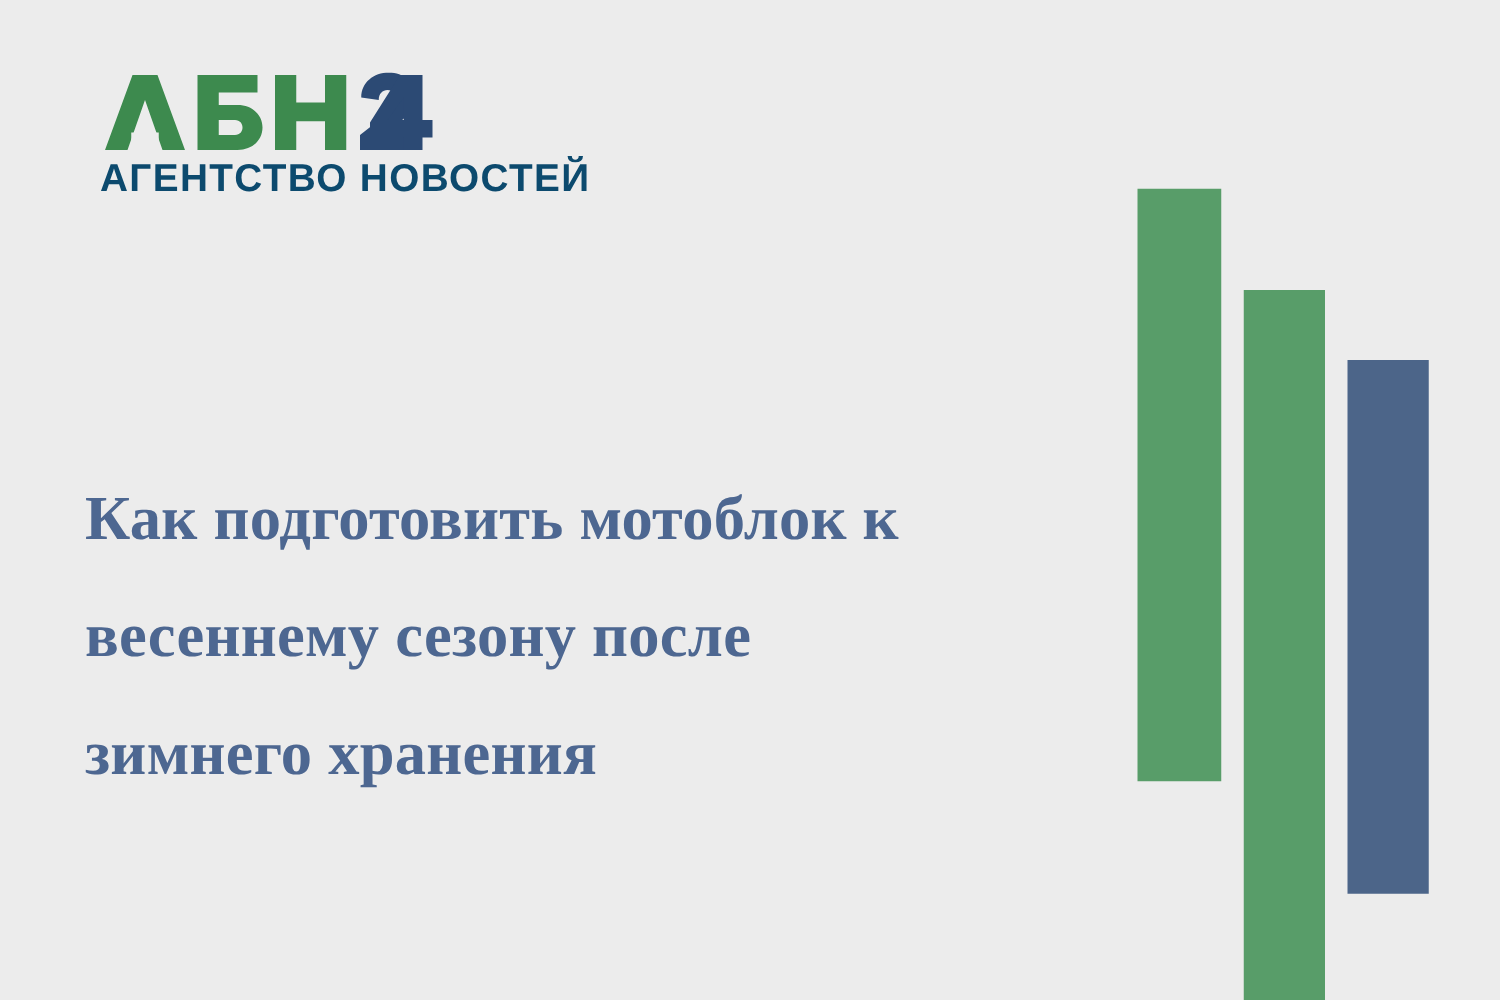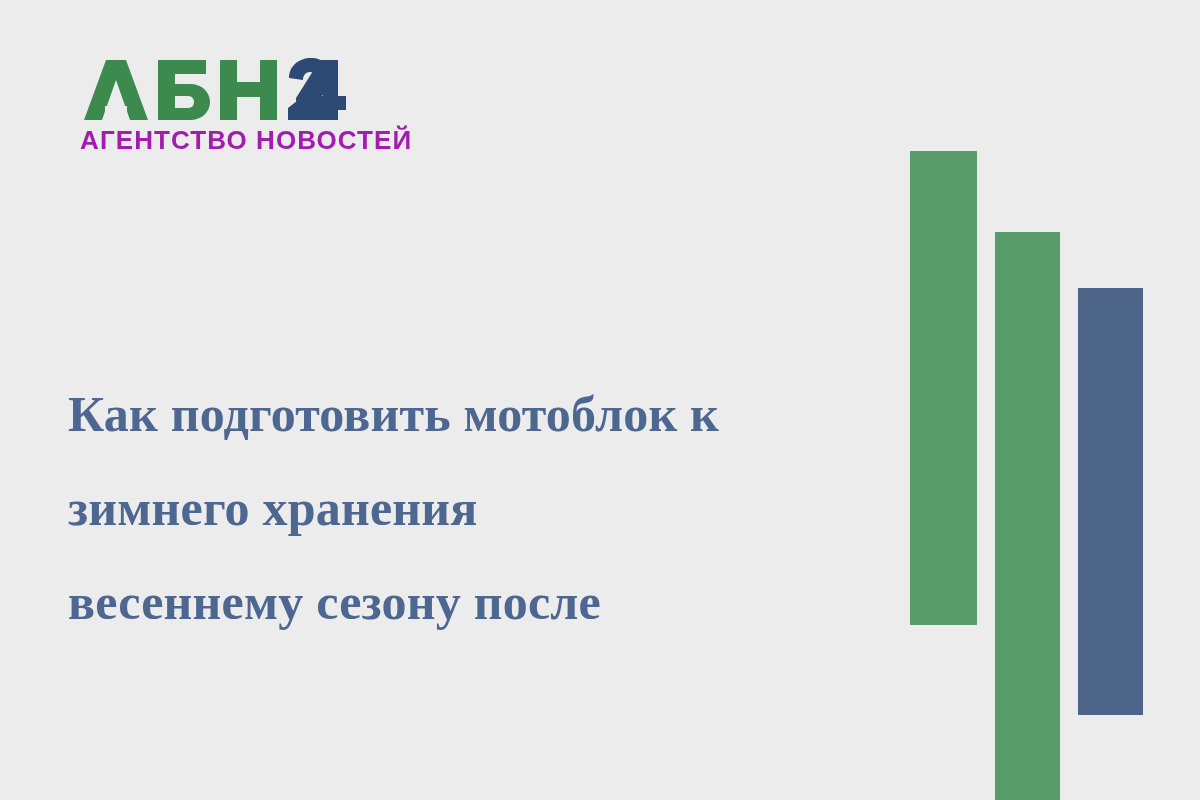"АГЕНТСТВО НОВОСТЕЙ" #logo-tagline { color: #a21caf -> #0c4a6e; font-size: 26px -> 31px }
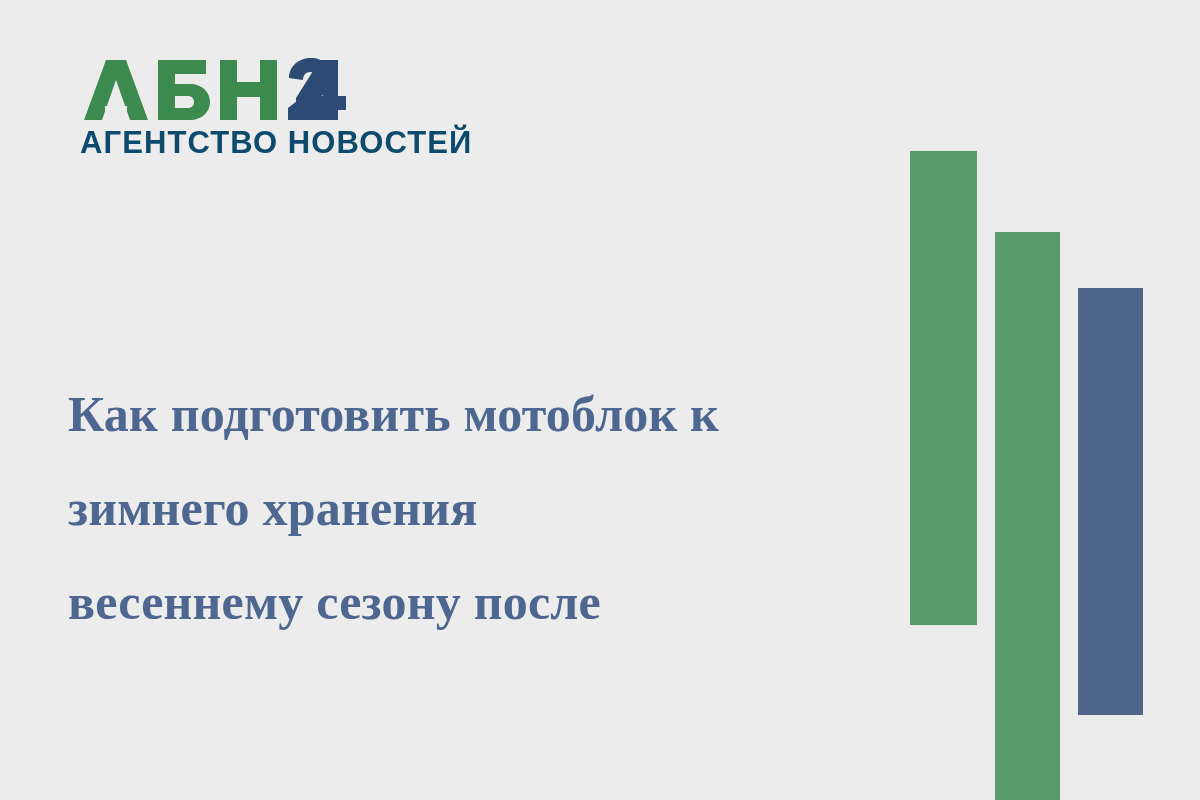"зимнего хранения" span.hl-line { order: before "весеннему сезону после" -> after "весеннему сезону после" }
